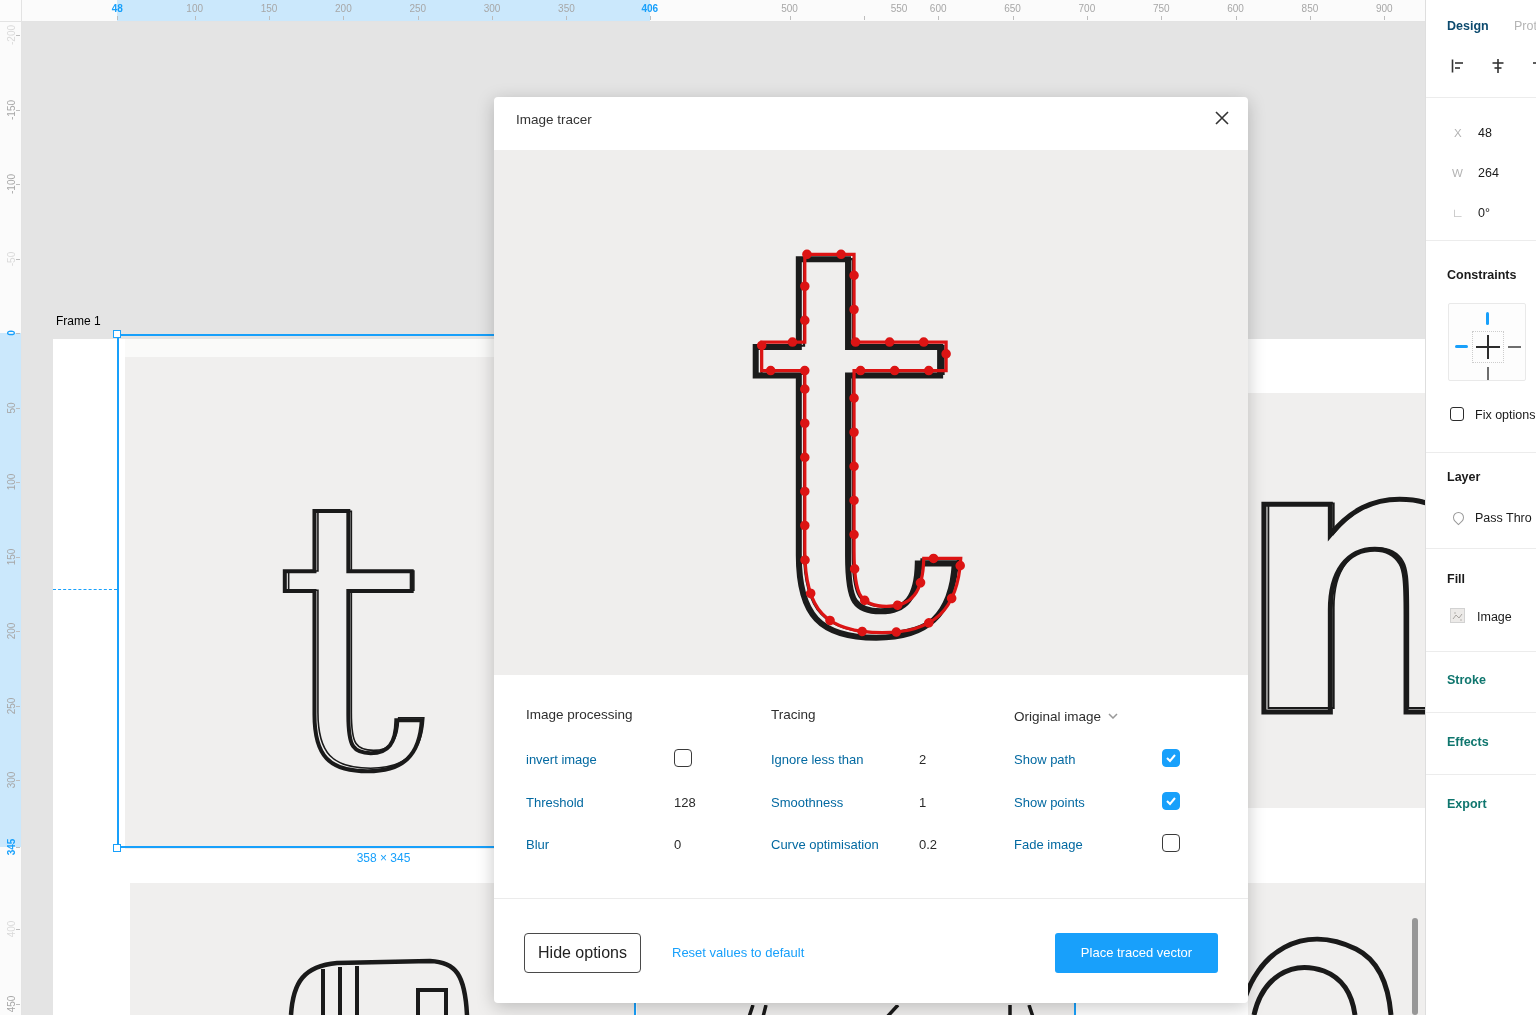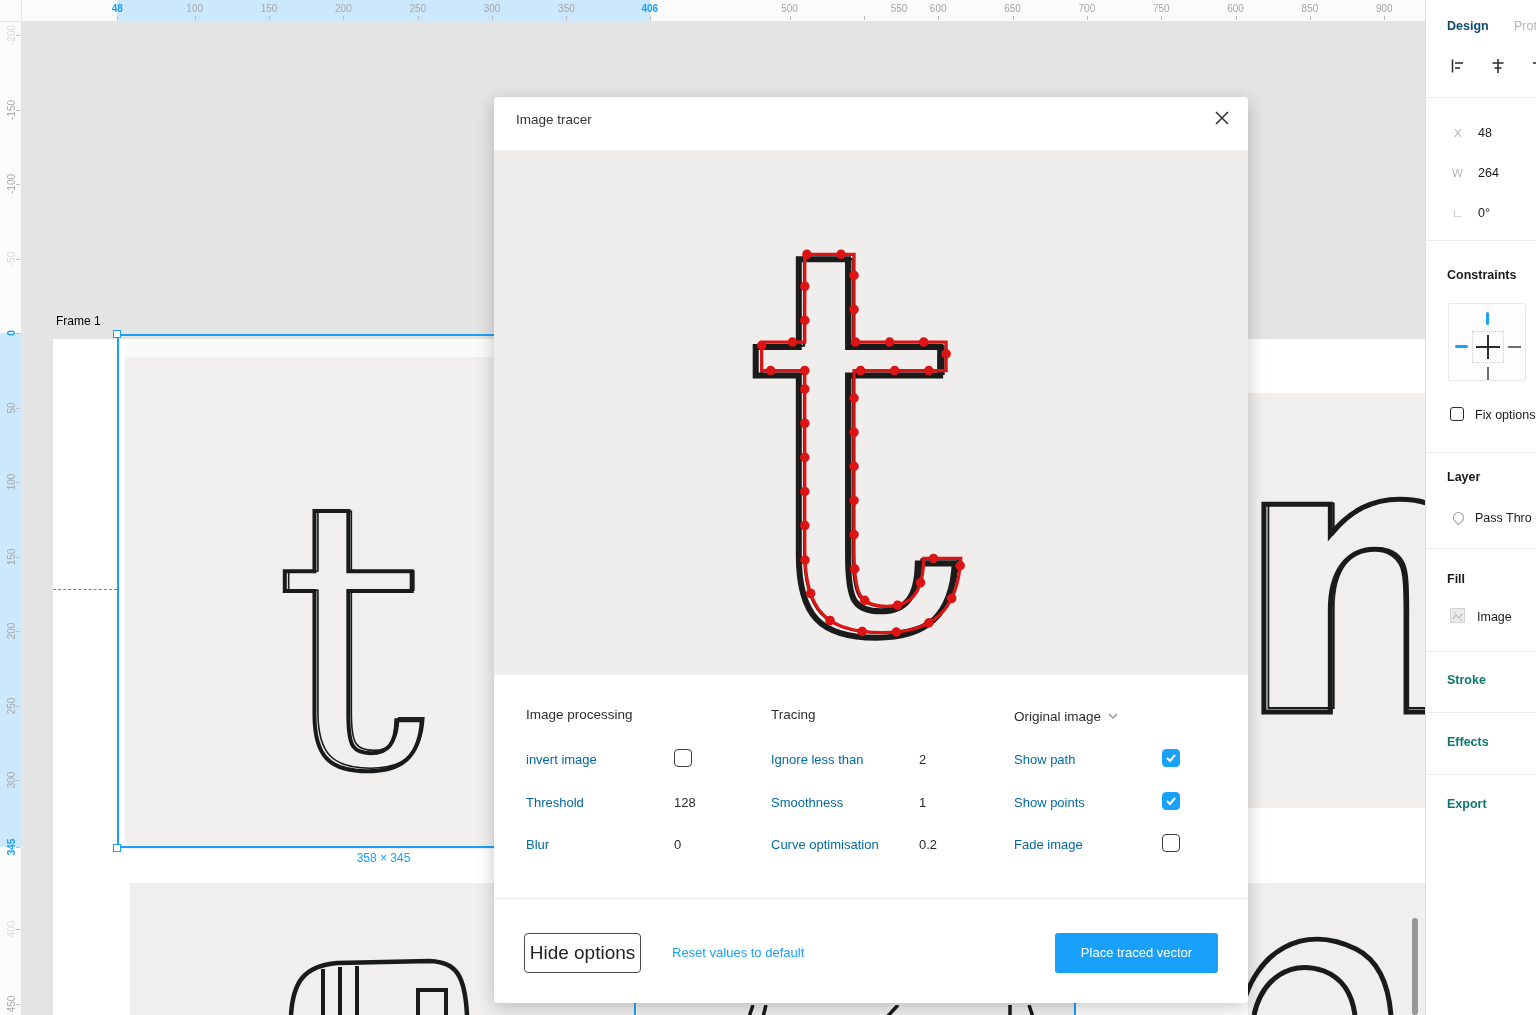"Hide options" .btn-outline { font-size: 19px -> 16px }
